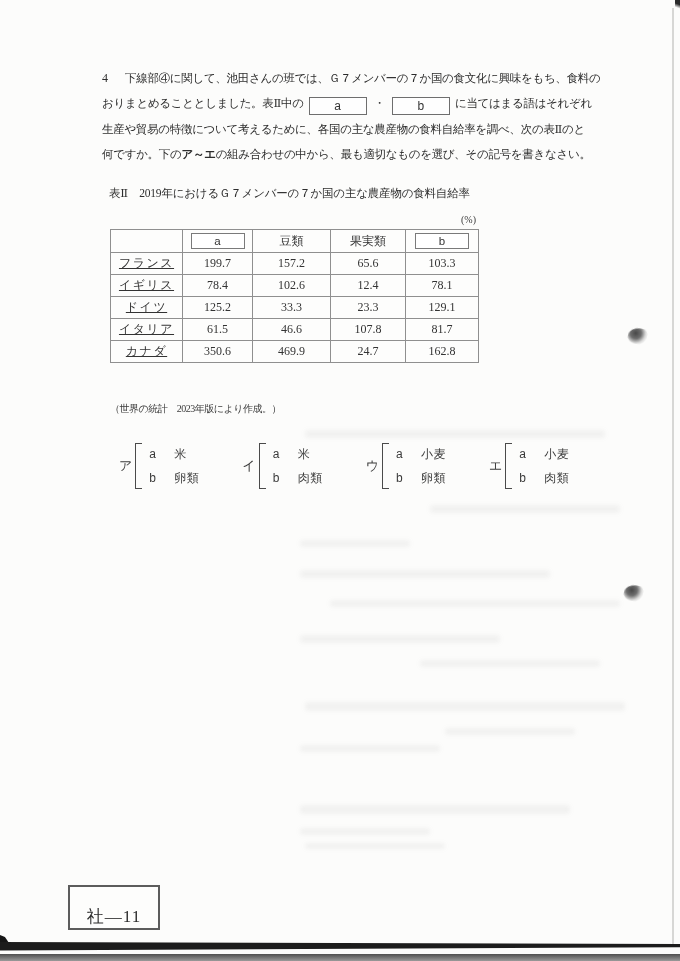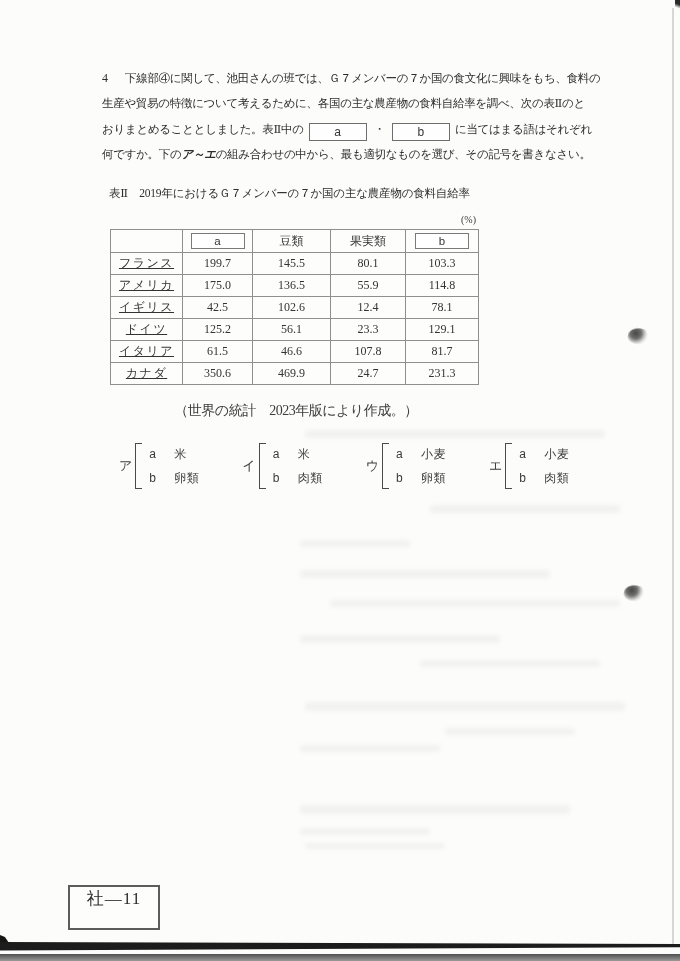"生産や貿易の特徴について考えるために、各国の主な農産物の食料自給率を調べ、次の表" div.q-line { order: before "おりまとめることとしました。表Ⅱ中の a ・ b に当てはまる語はそれぞれ" -> after "おりまとめることとしました。表Ⅱ中の a ・ b に当てはまる語はそれぞれ" }
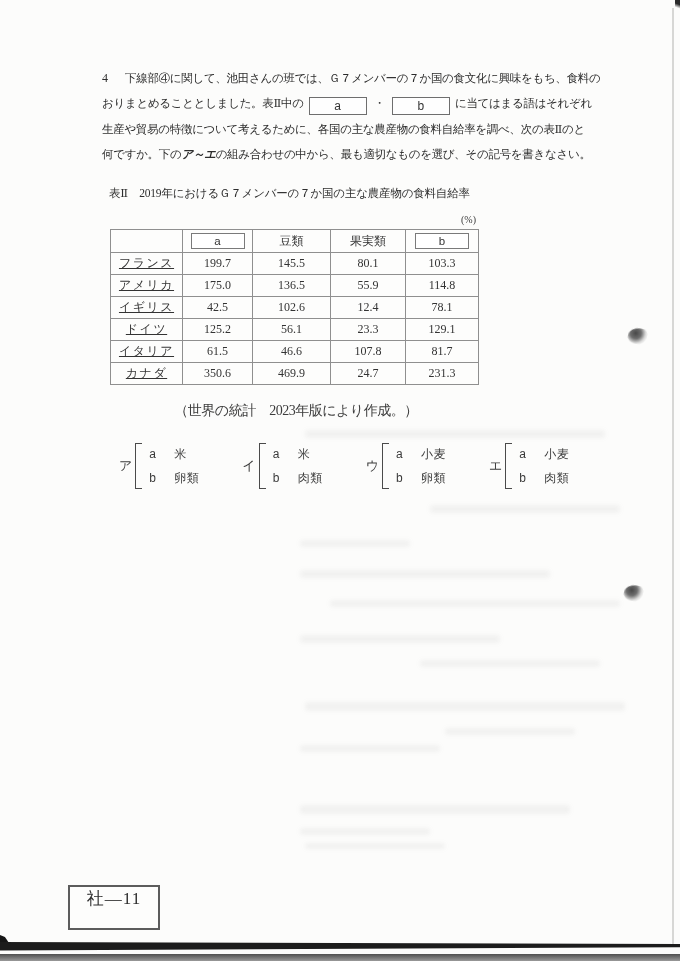"ア～エ" .q-bold { font-style: italic -> none }
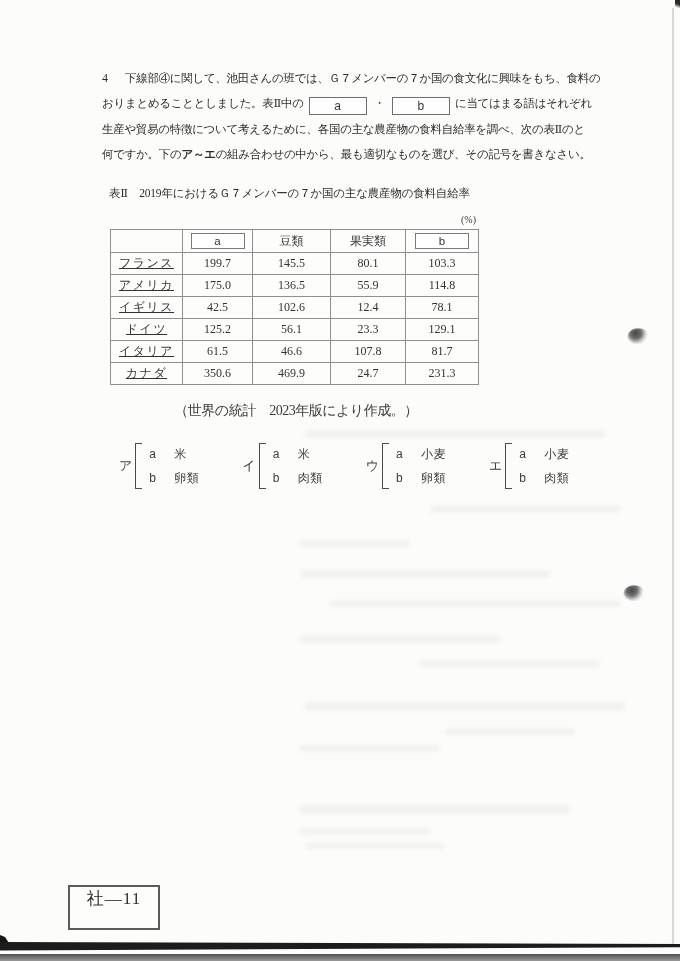"145.5" td { text: 145.5 -> 157.2 }
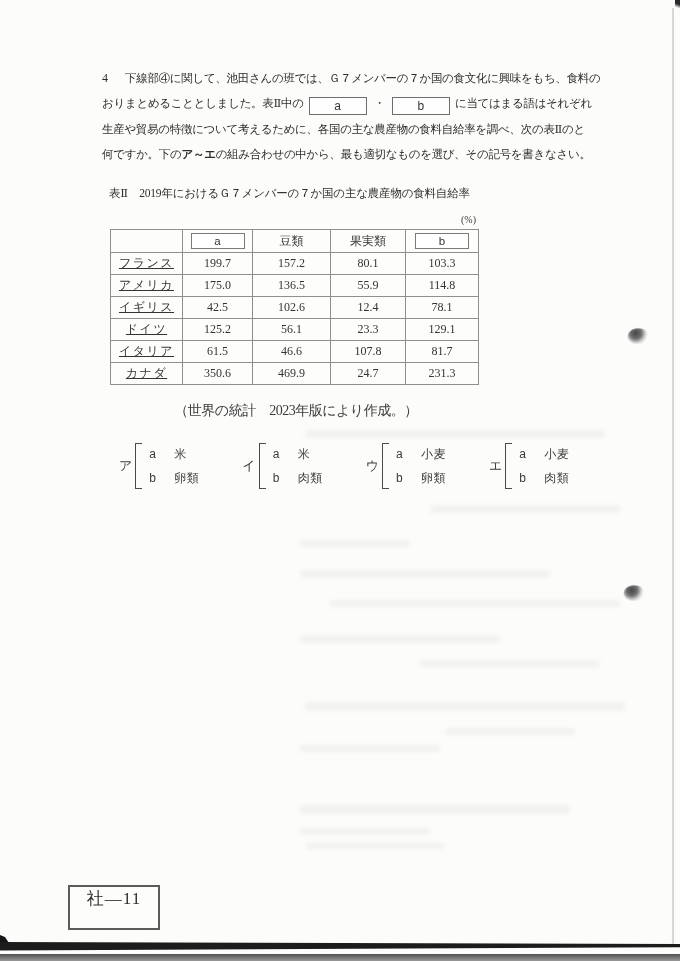"80.1" td { text: 80.1 -> 65.6 }
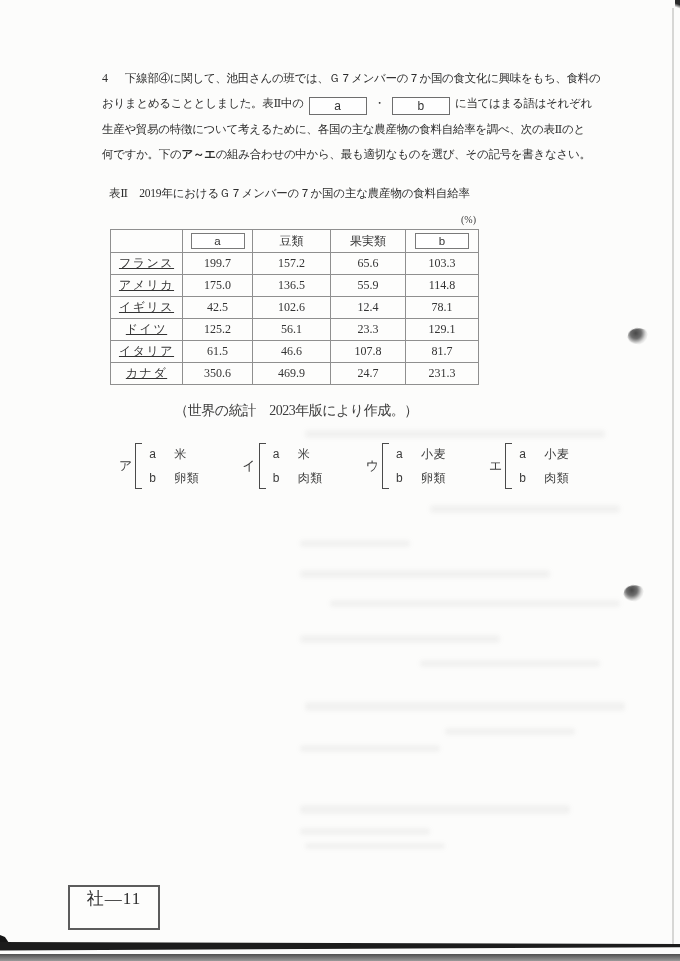"アメリカ" tr { html: <tr> <td>アメリカ</td> <td>175.0</td> <td>136.5</td> <td>55.9</td> <td>114.8</td> </tr> -> none }
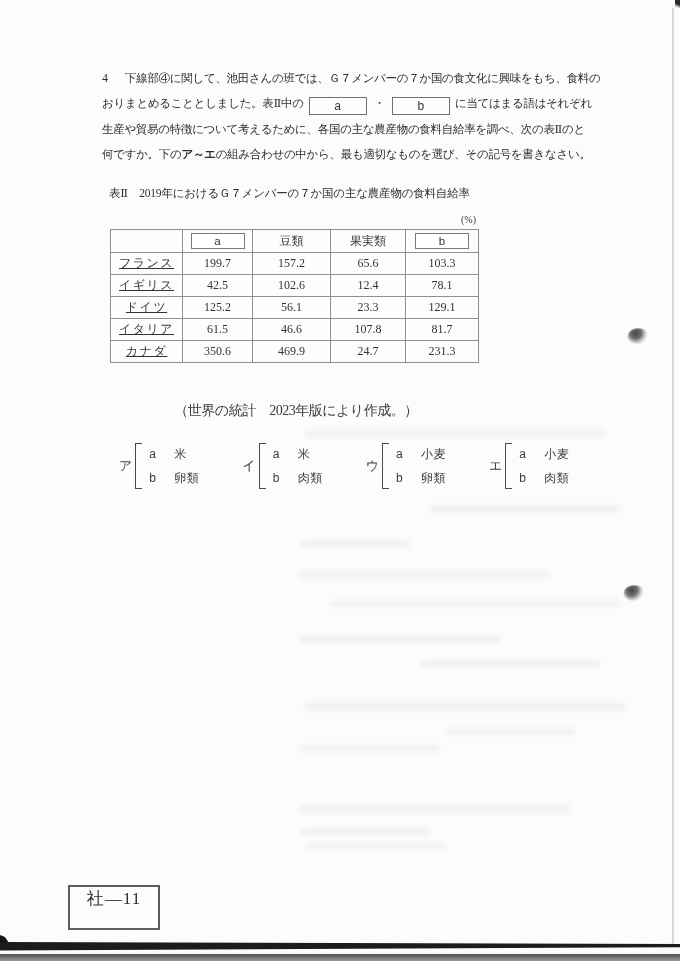"42.5" td { text: 42.5 -> 78.4 }
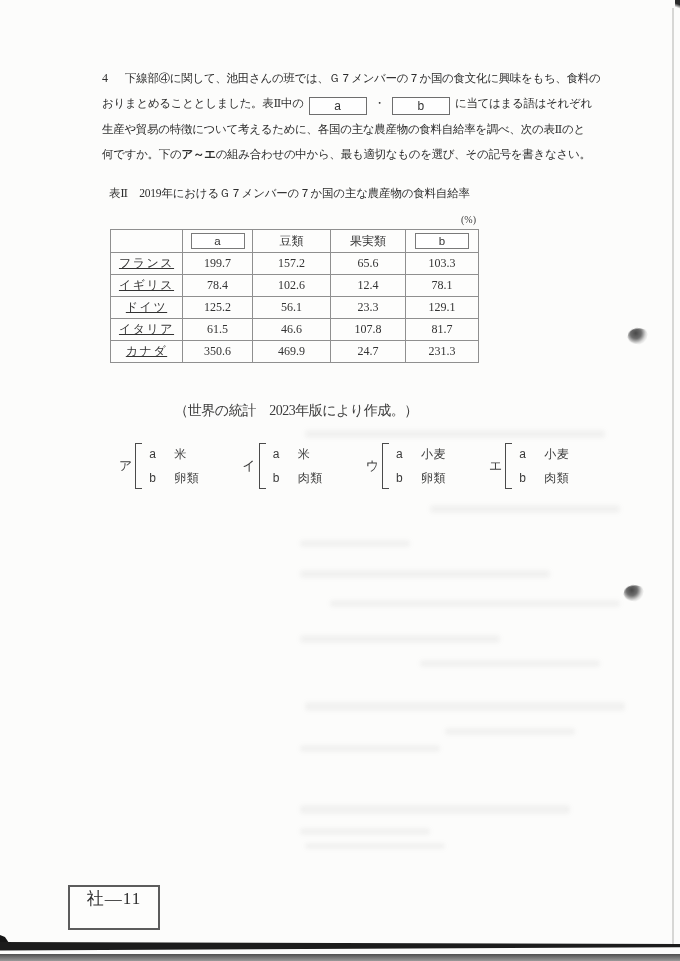"56.1" td { text: 56.1 -> 33.3 }
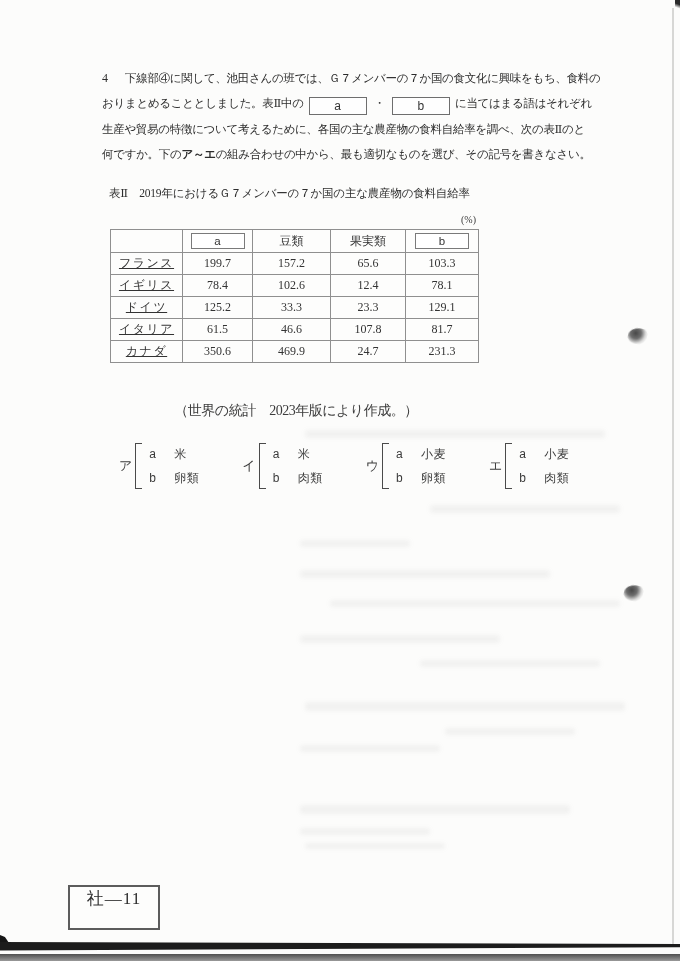"231.3" td { text: 231.3 -> 162.8 }
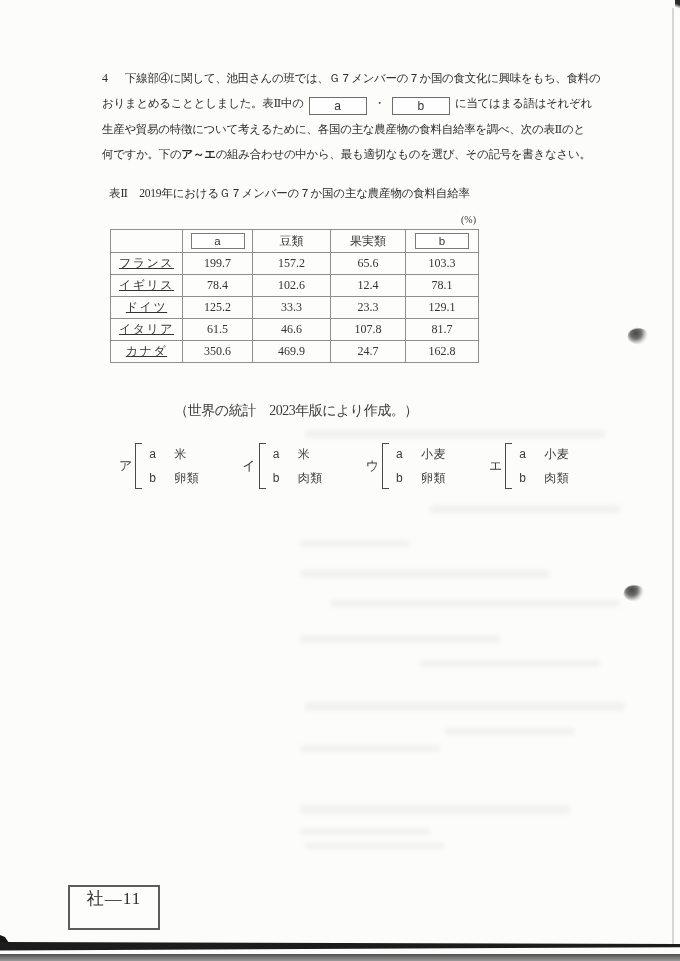"（世界の統計 2023年版により作成。）" .tbl-source { font-size: 14px -> 10px; text-align: center -> left }
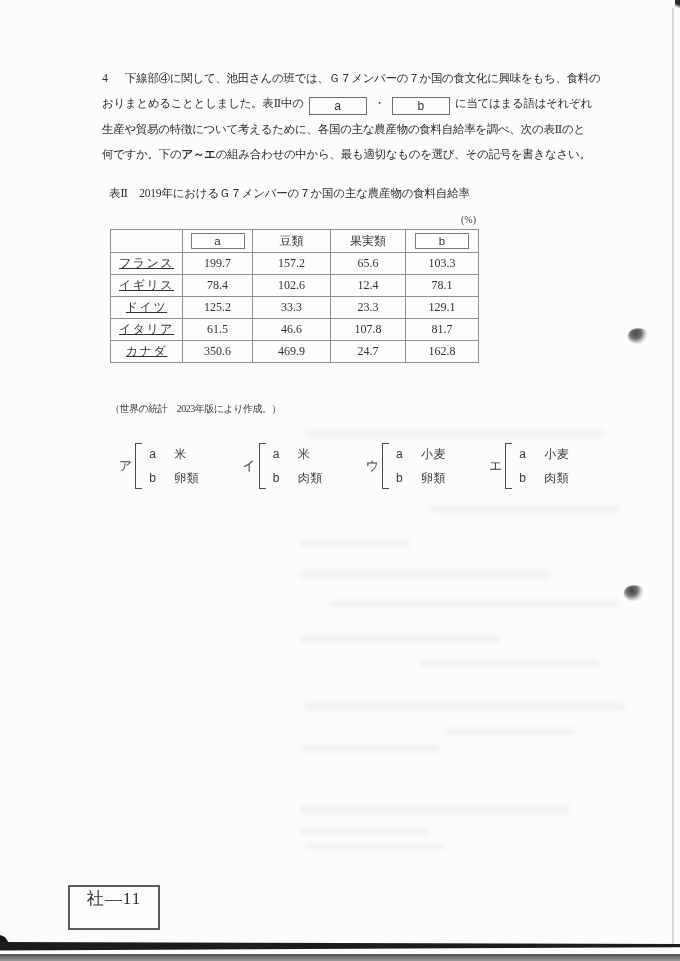"社―11" .page-label-box { align-items: flex-start -> flex-end }
